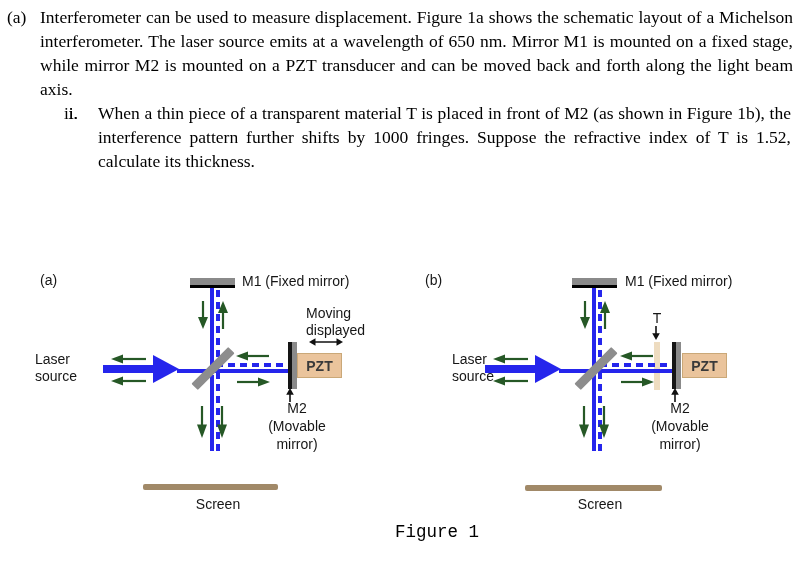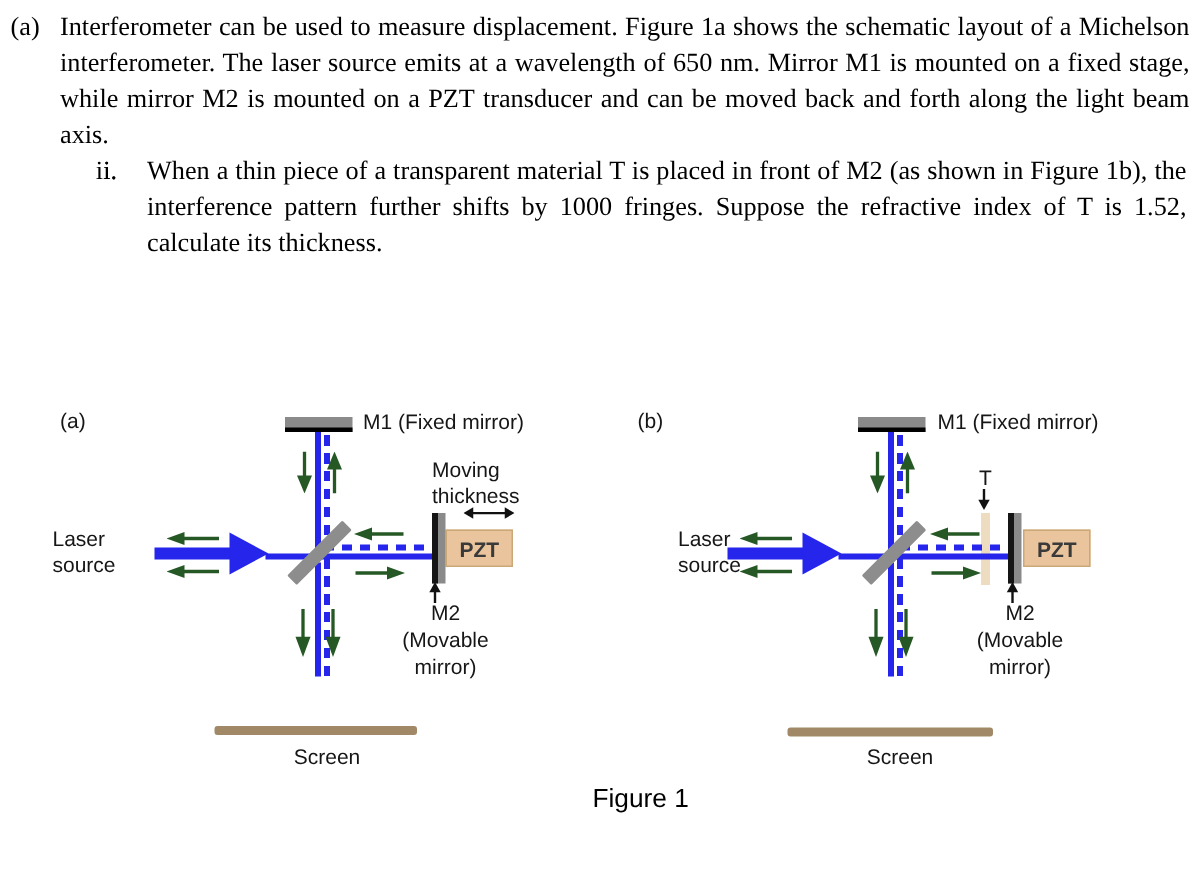"Moving" div.abs { left: 288px -> 306px }
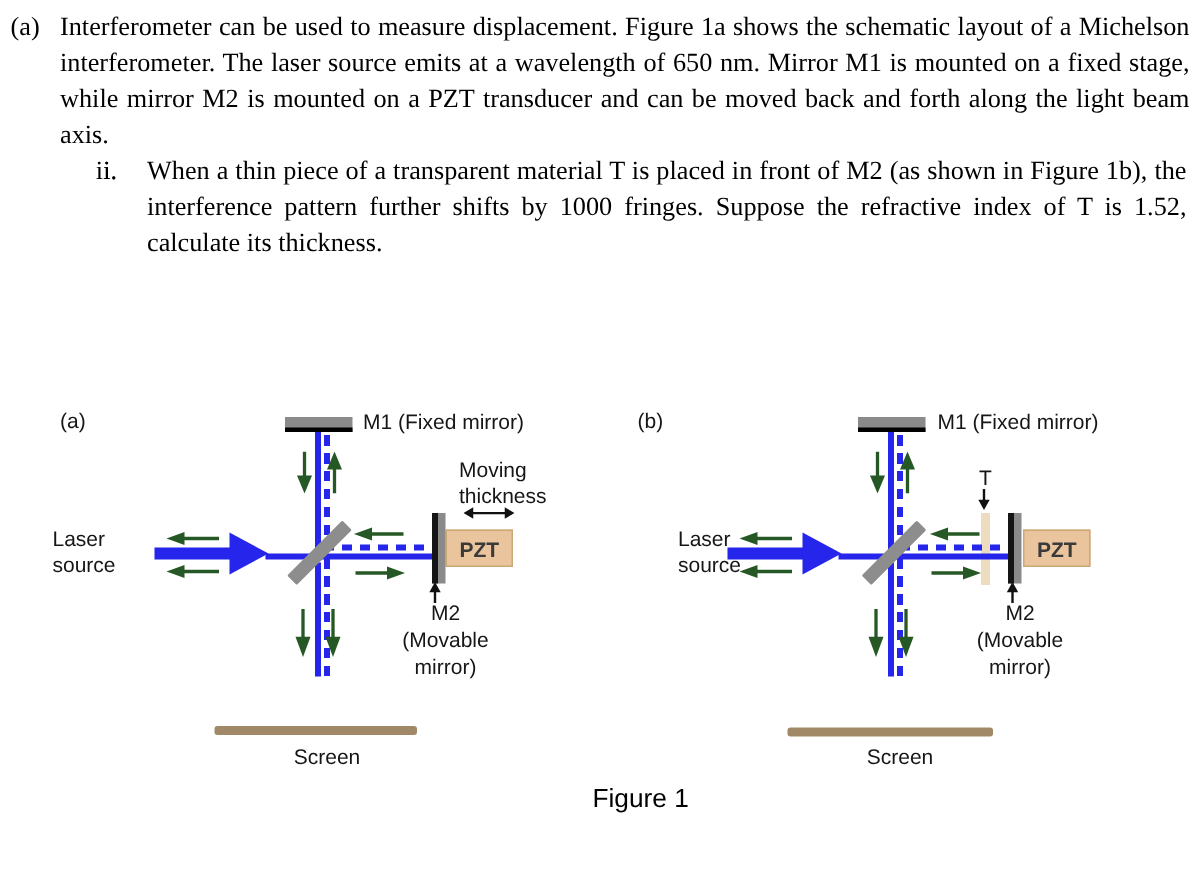"thickness" div { text: thickness -> displayed }
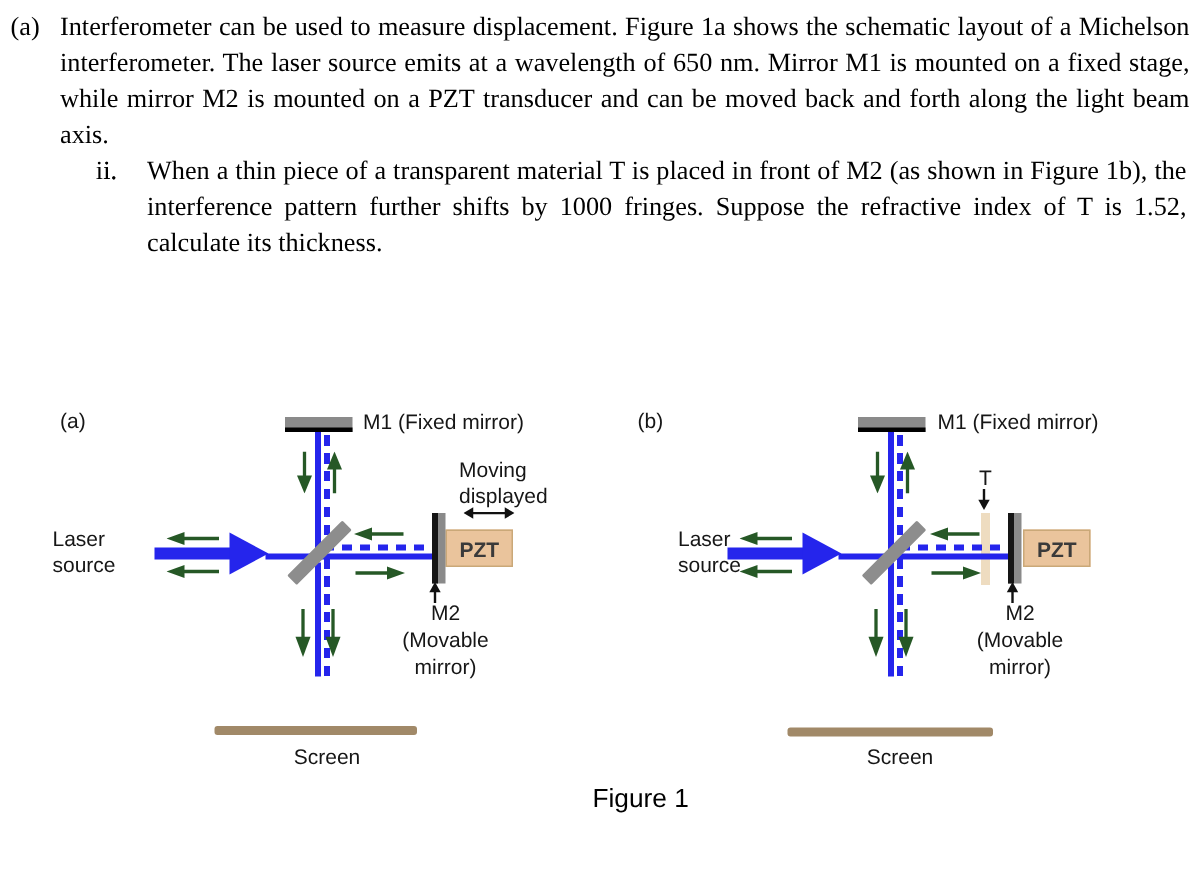"Figure 1" .caption { font-family: Liberation Sans, sans-serif -> Liberation Mono, monospace }
